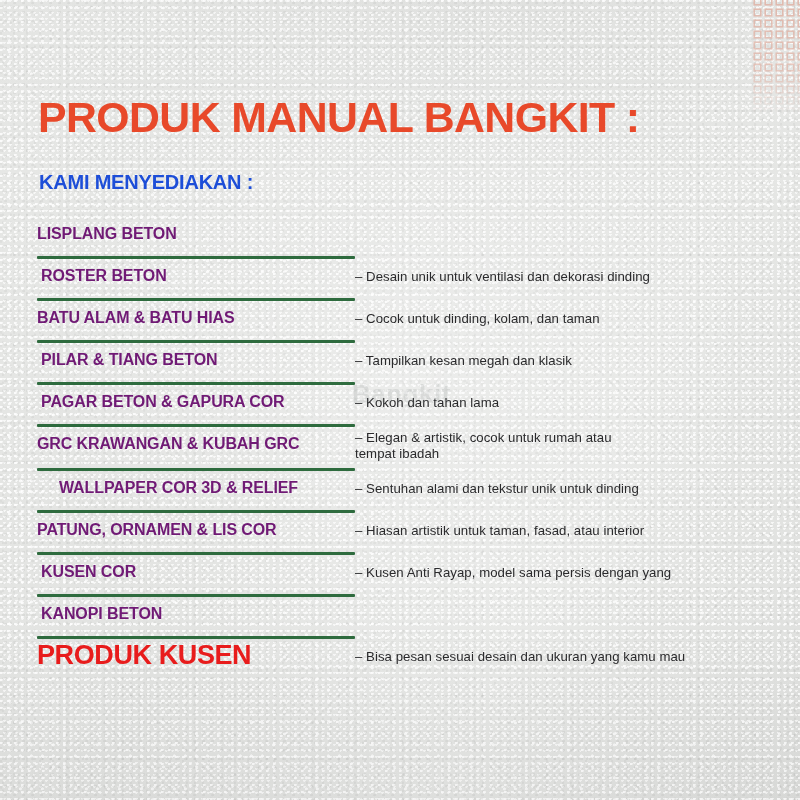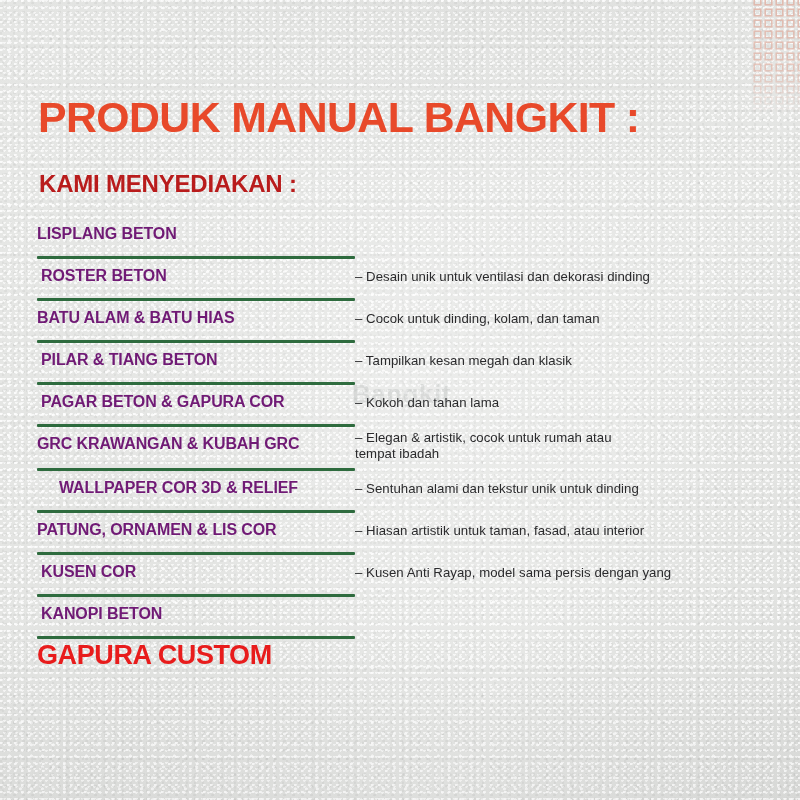"KAMI MENYEDIAKAN :" #subtitle { color: #b91c1c -> #1d4ed8; font-size: 24px -> 20px }
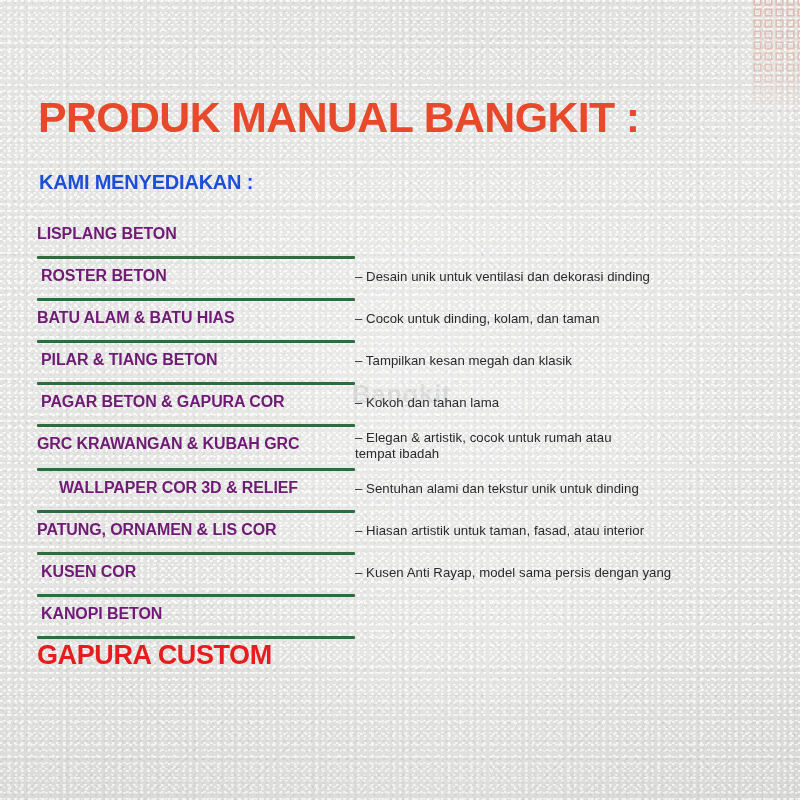"GAPURA CUSTOM" div.label { text: GAPURA CUSTOM -> PRODUK KUSEN }
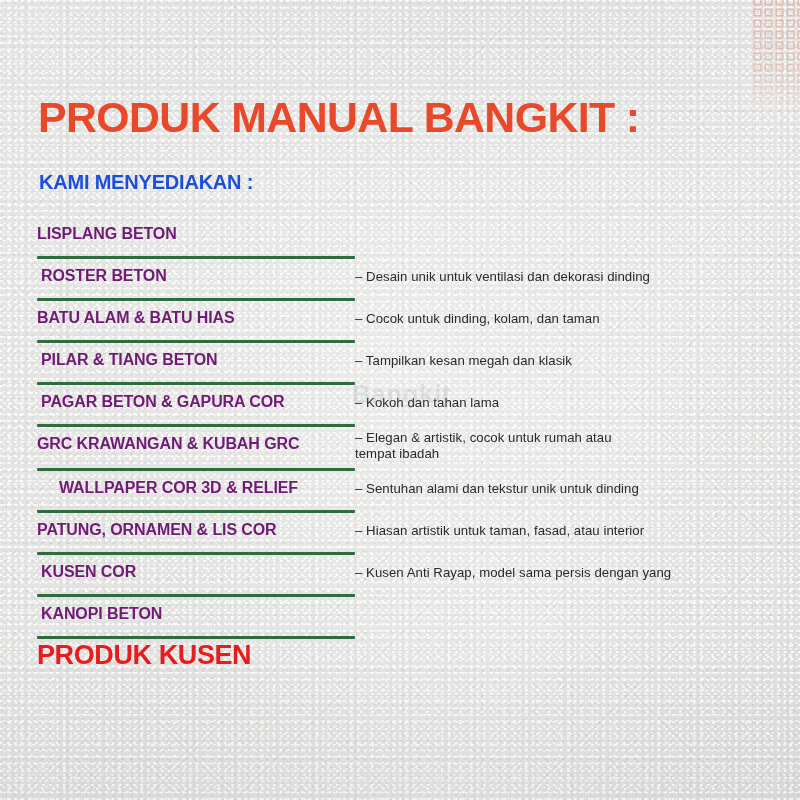"– Bisa pesan sesuai desain" div.desc { html: none -> <div>– Bisa pesan sesuai desain dan ukuran yang kamu mau</div> }
